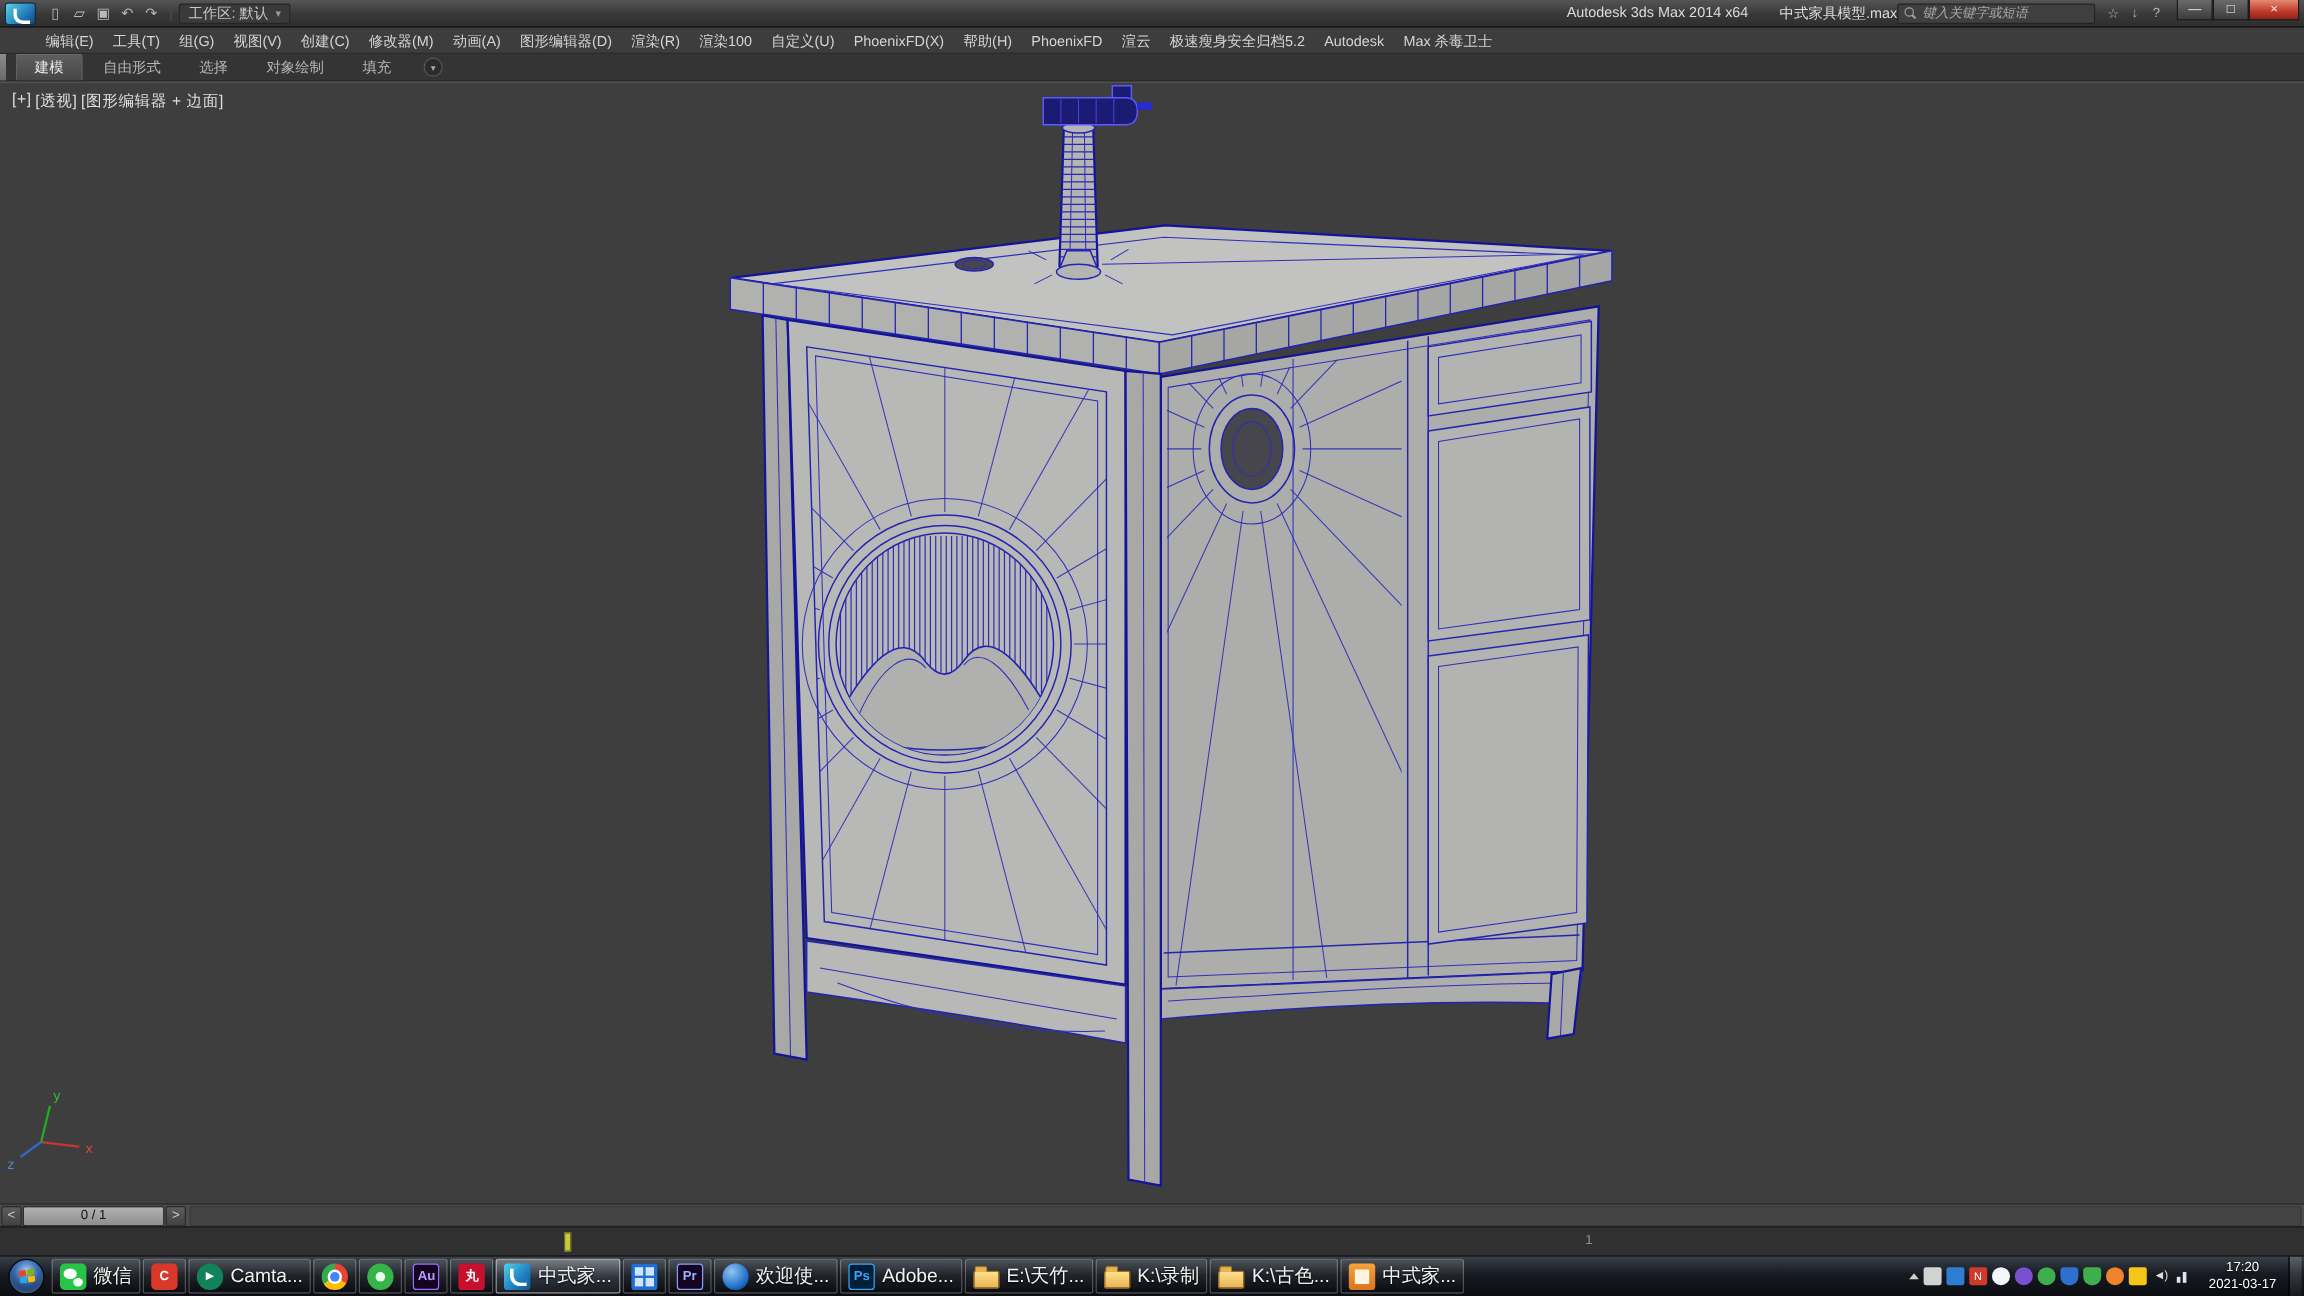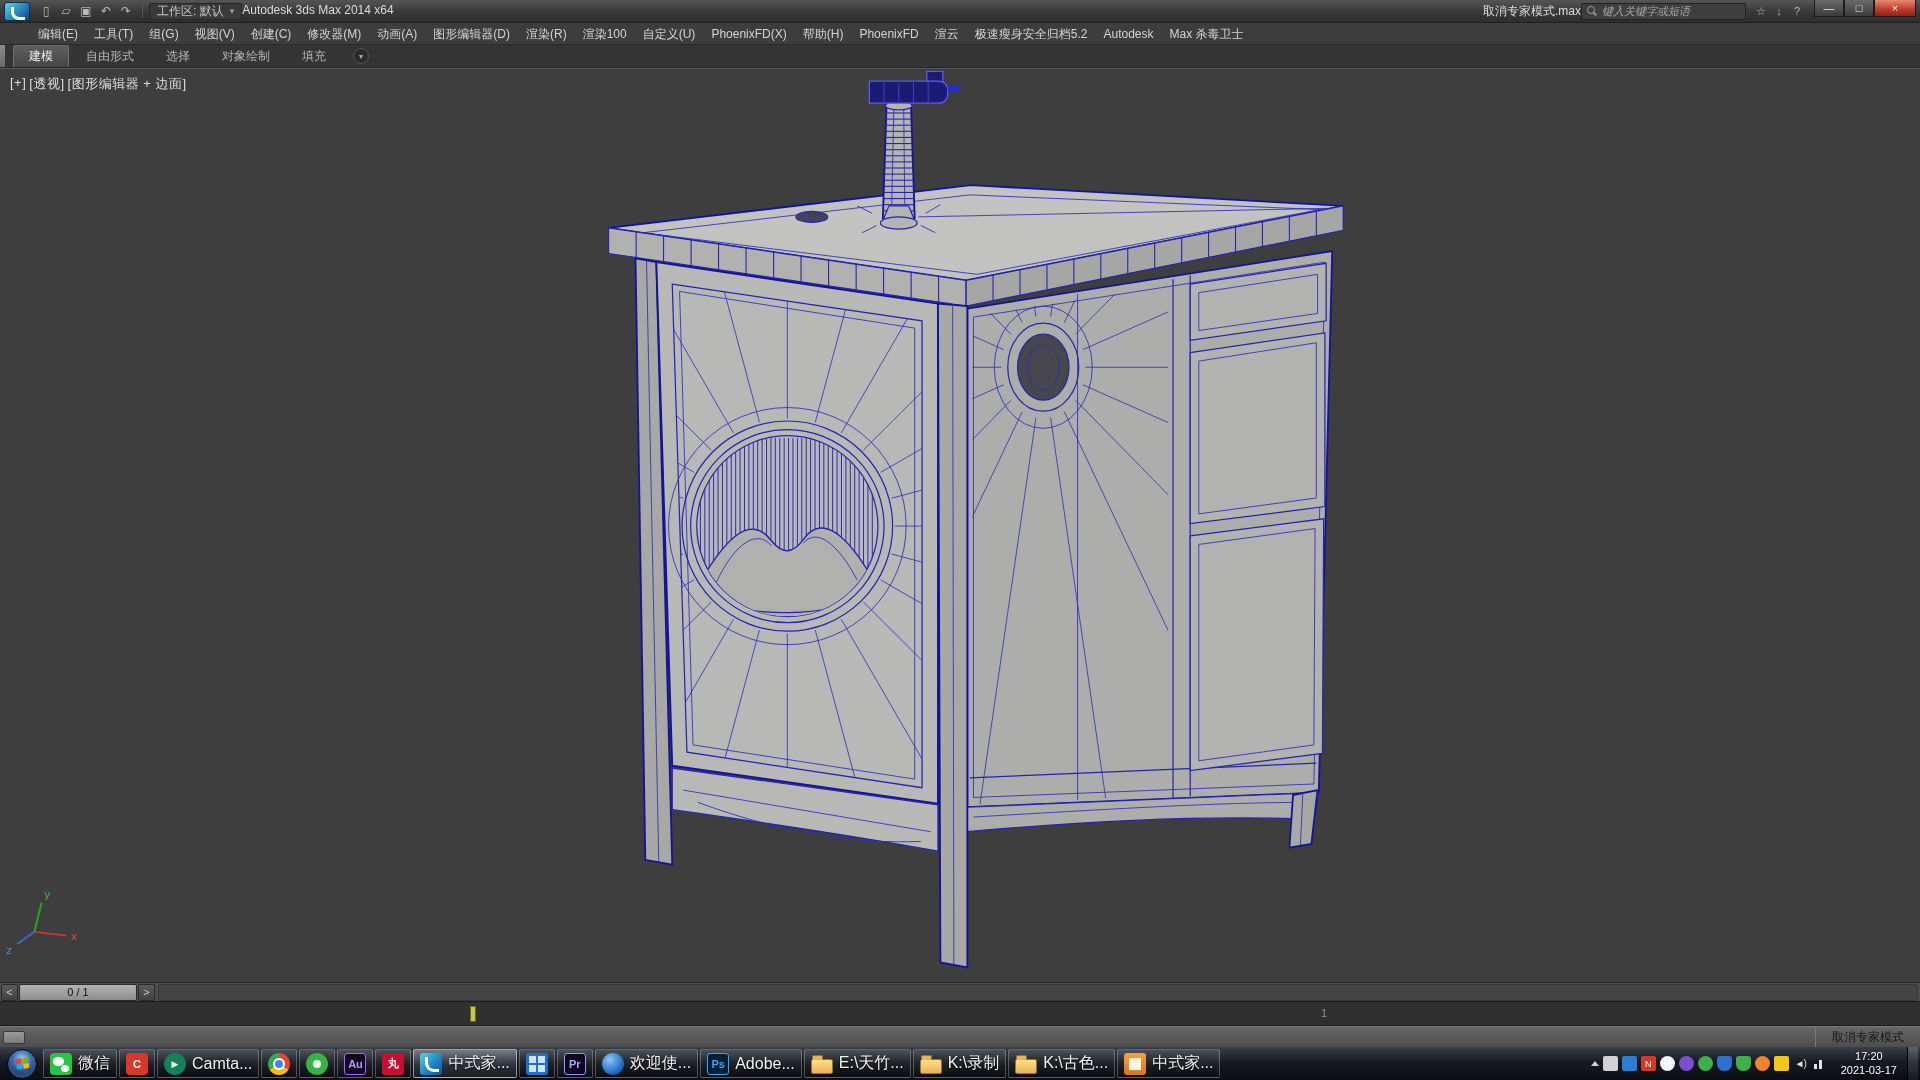"Autodesk 3ds Max 2014 x64" .tb-center { justify-content: space-between -> flex-end }
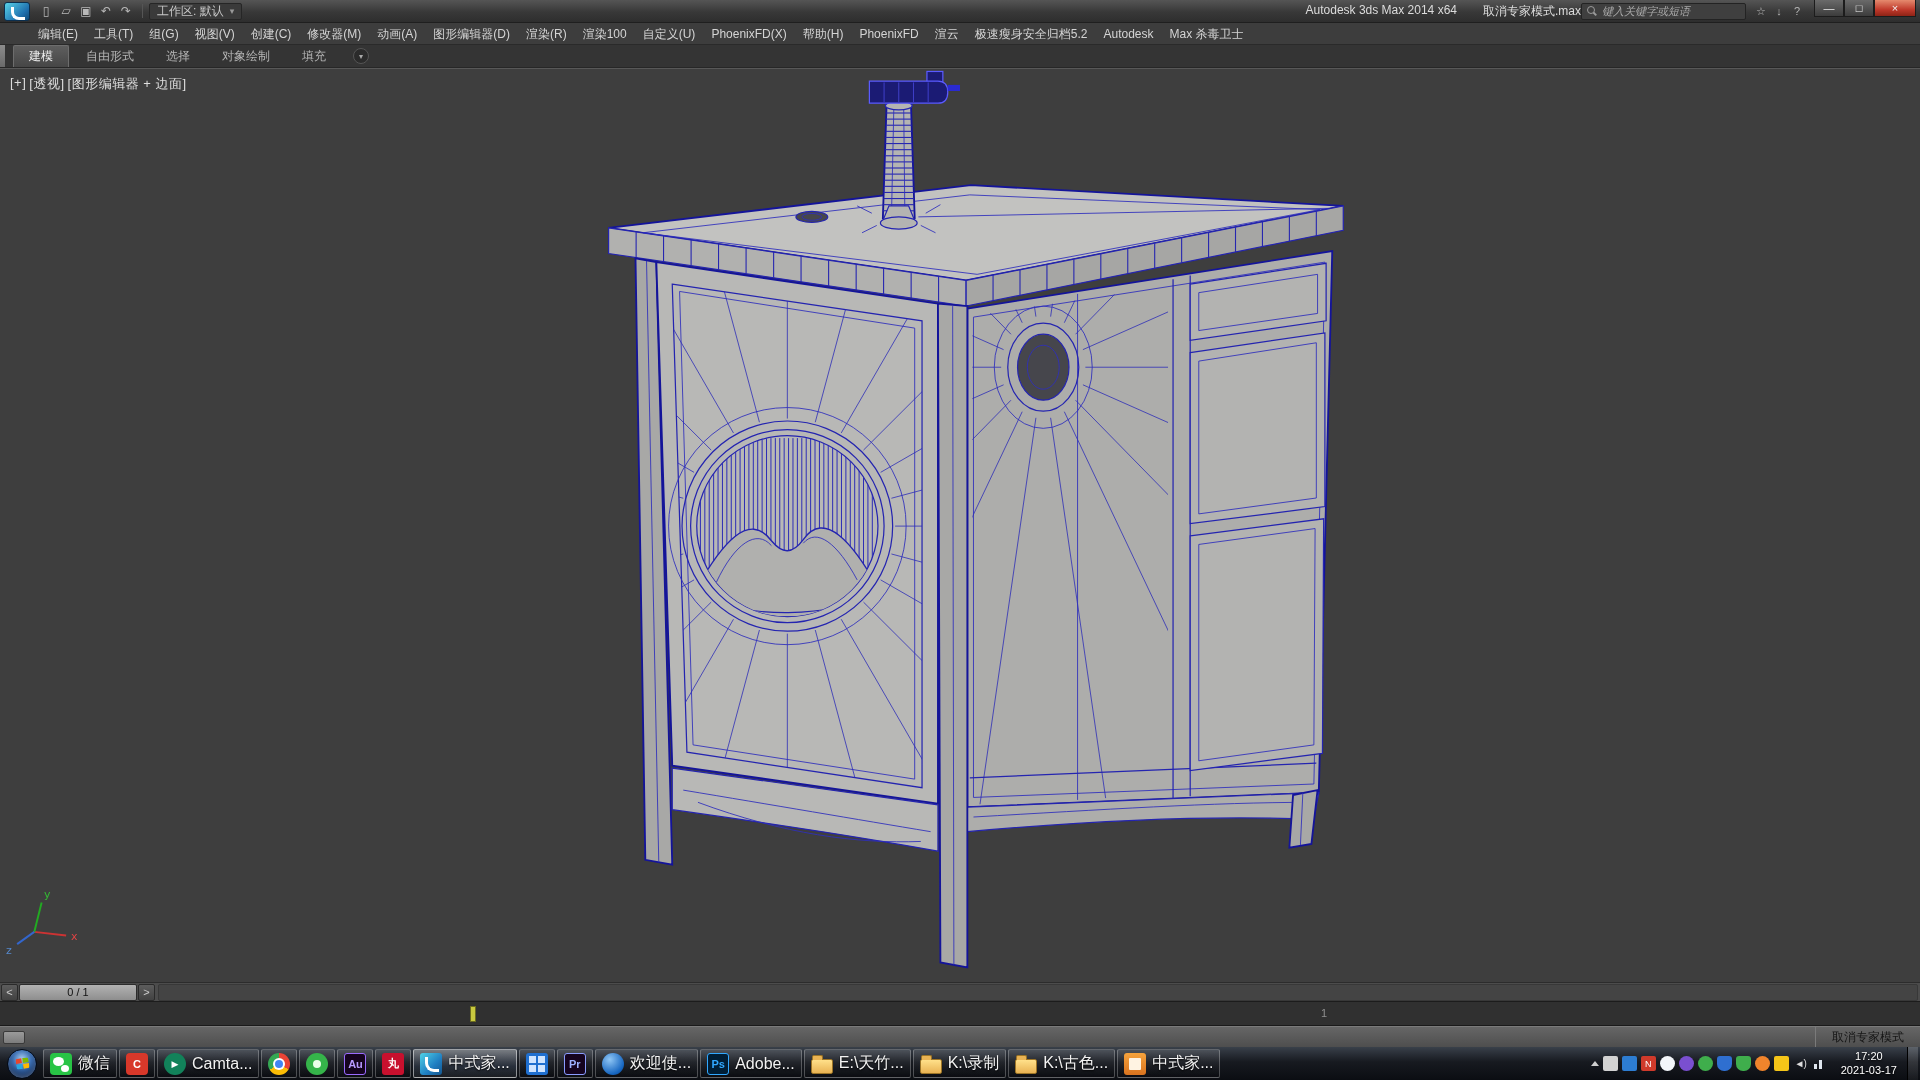"取消专家模式.max" span { text: 取消专家模式.max -> 中式家具模型.max }
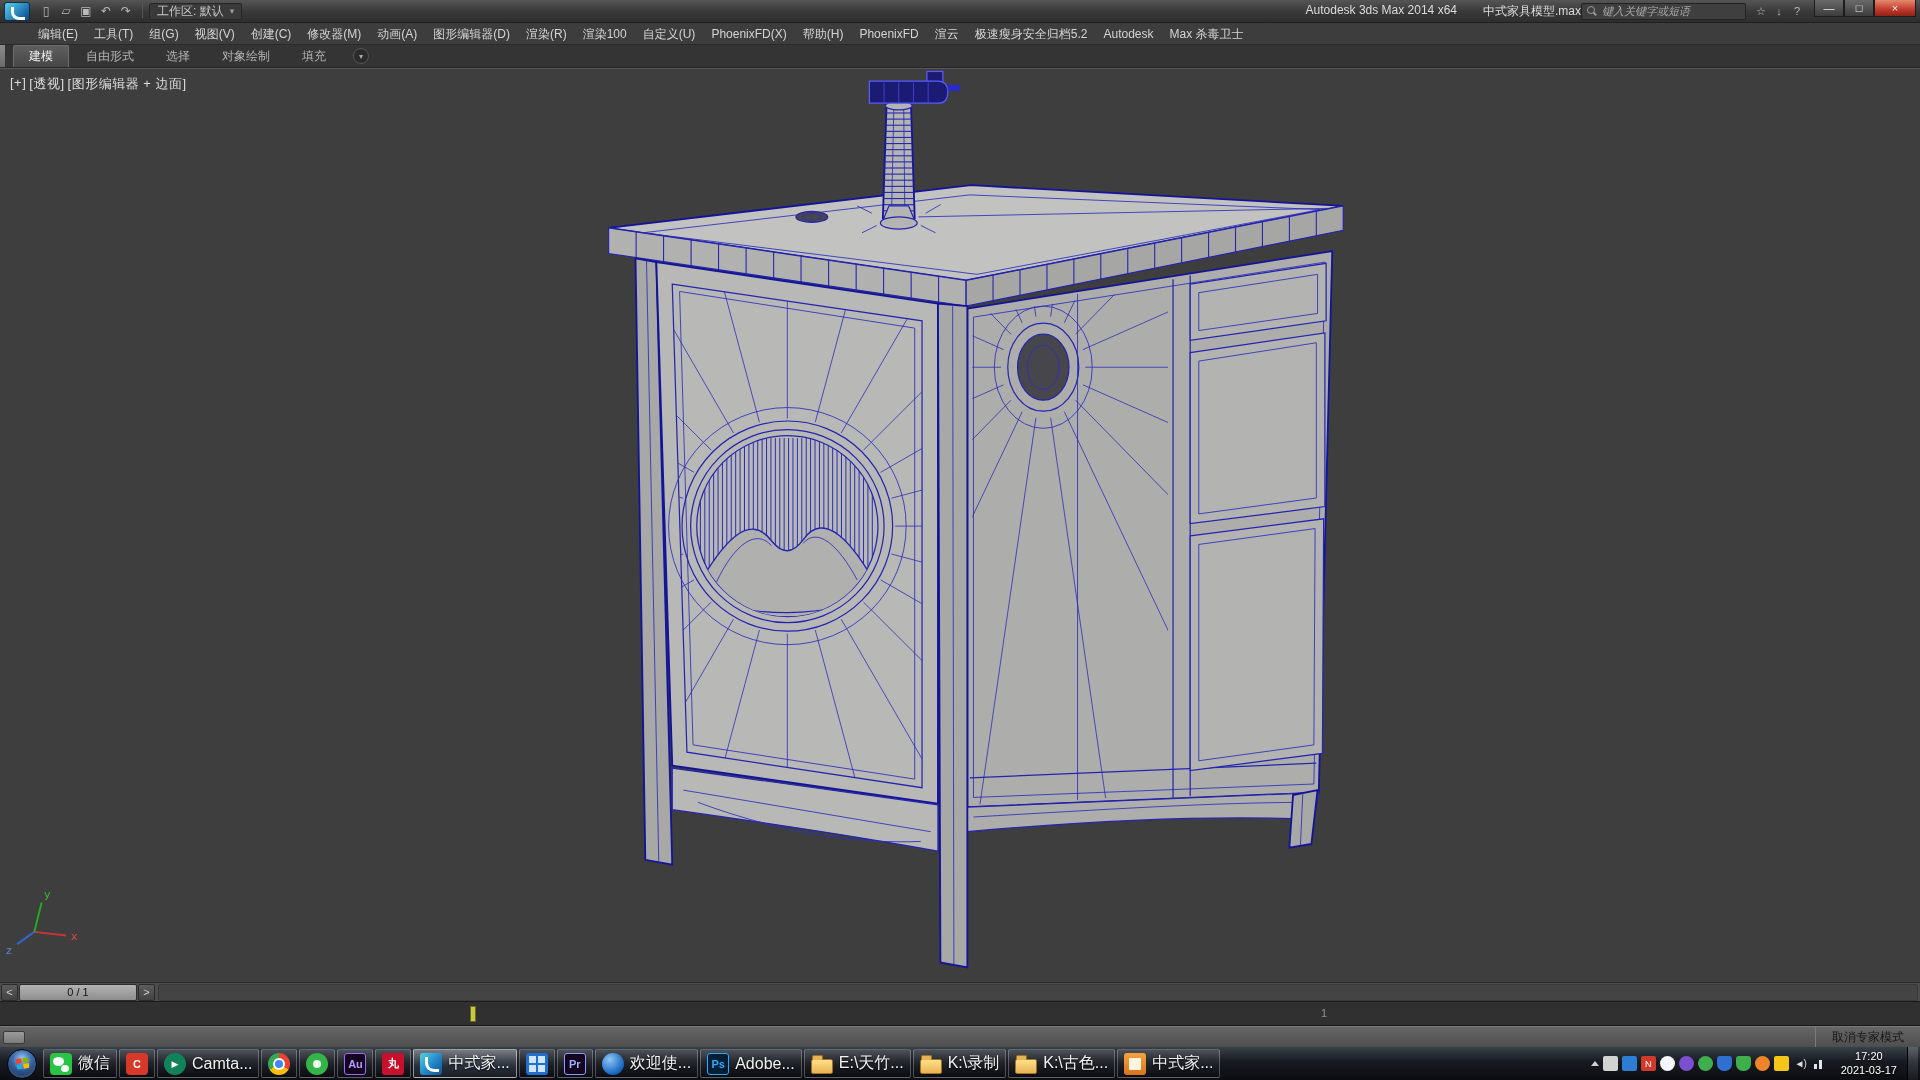"取消专家模式" div.row { html: <div> <span></span> <span>取消专家模式</span> </div> -> none }
